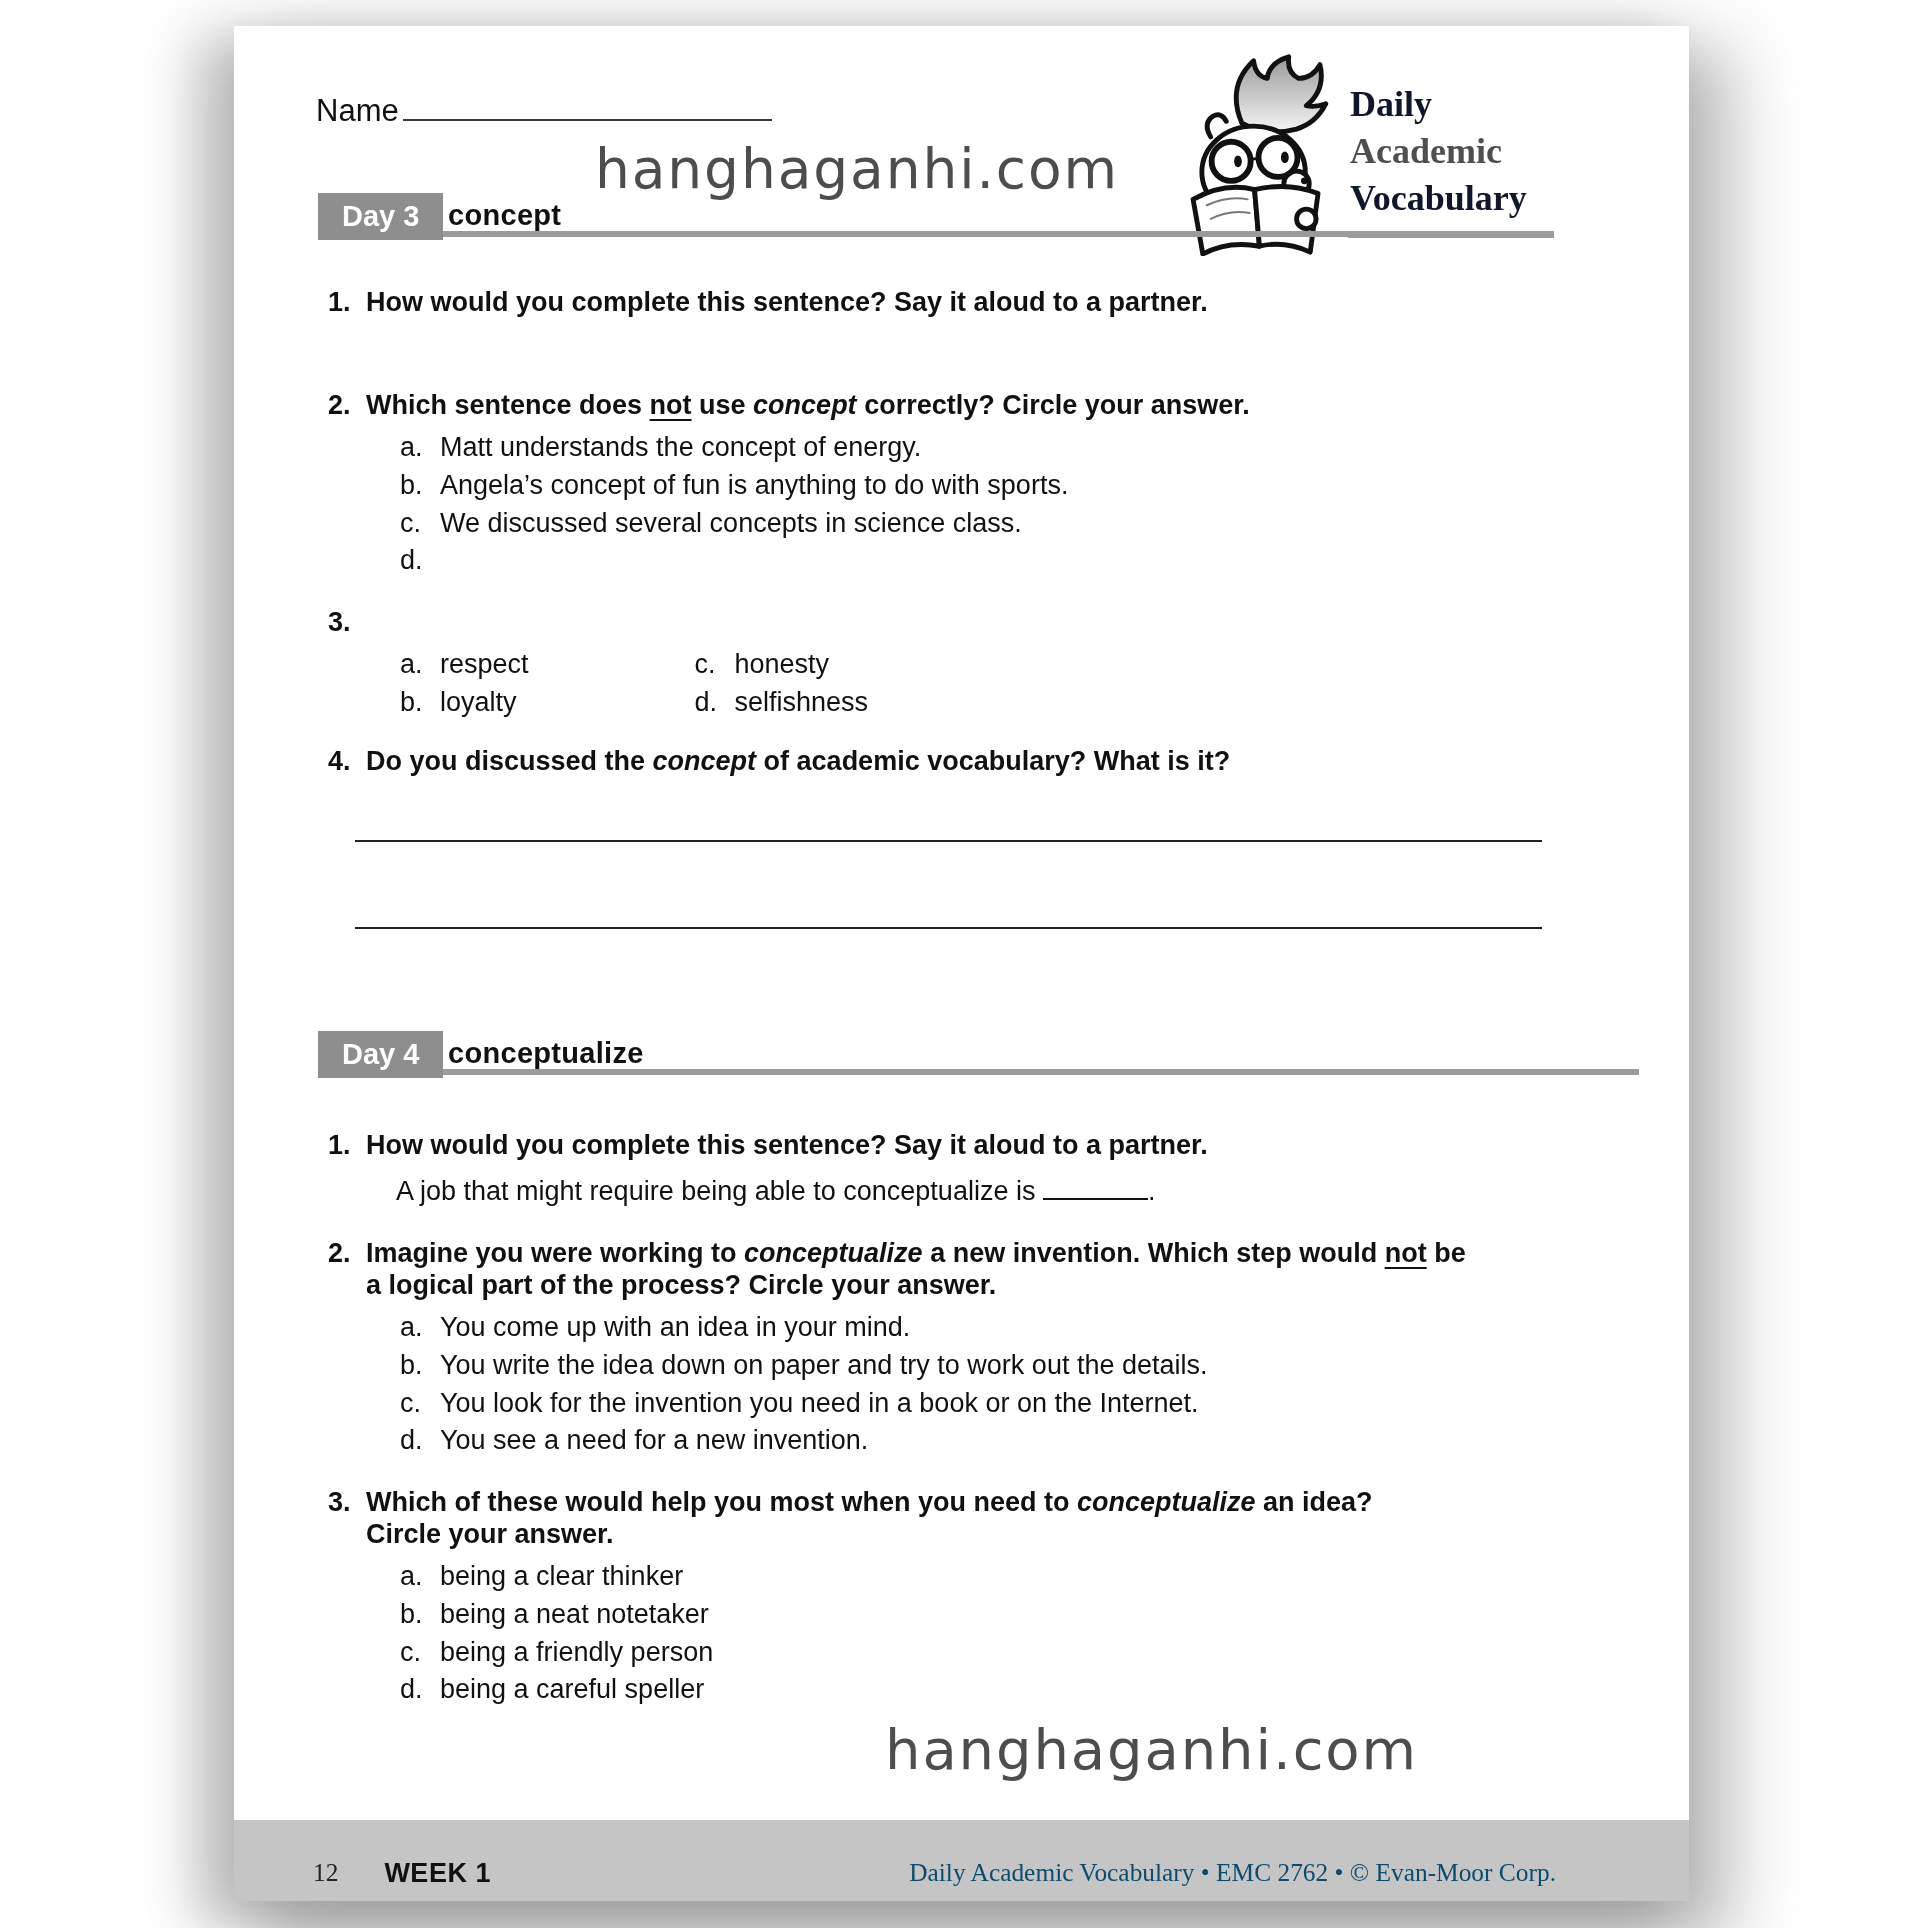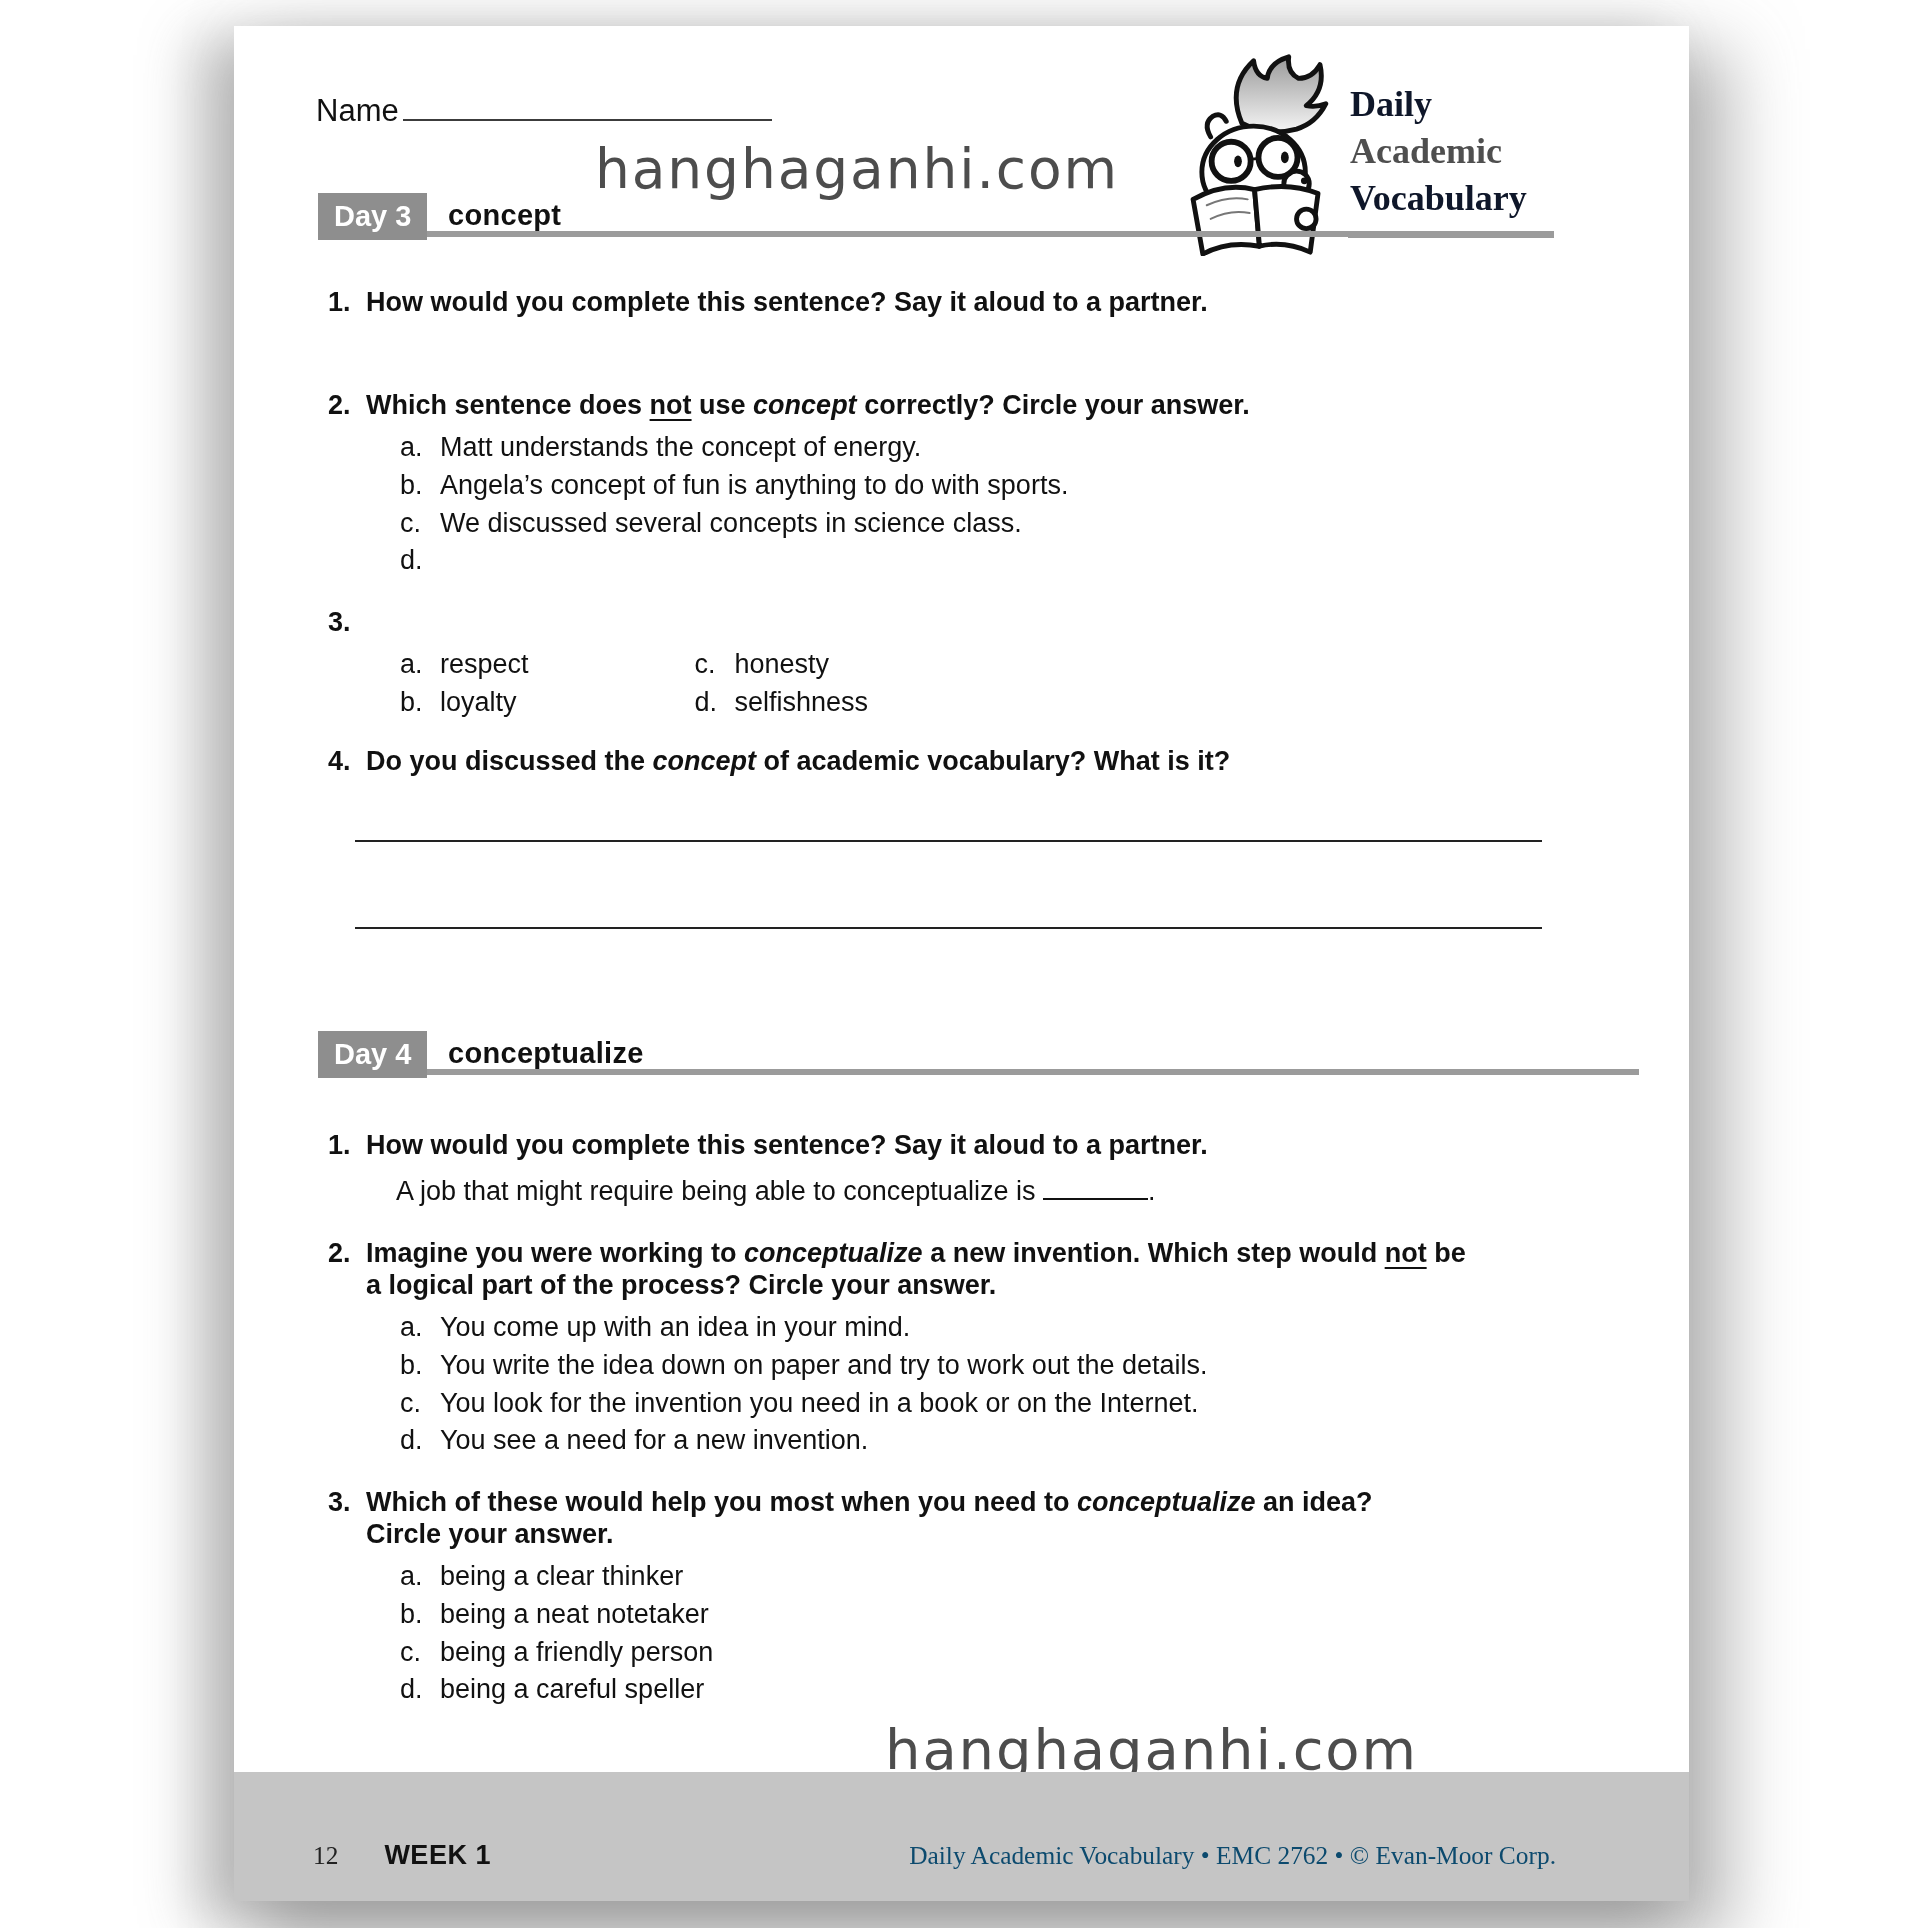"Day 3" .day-box { padding: 0 16px -> 0 24px }
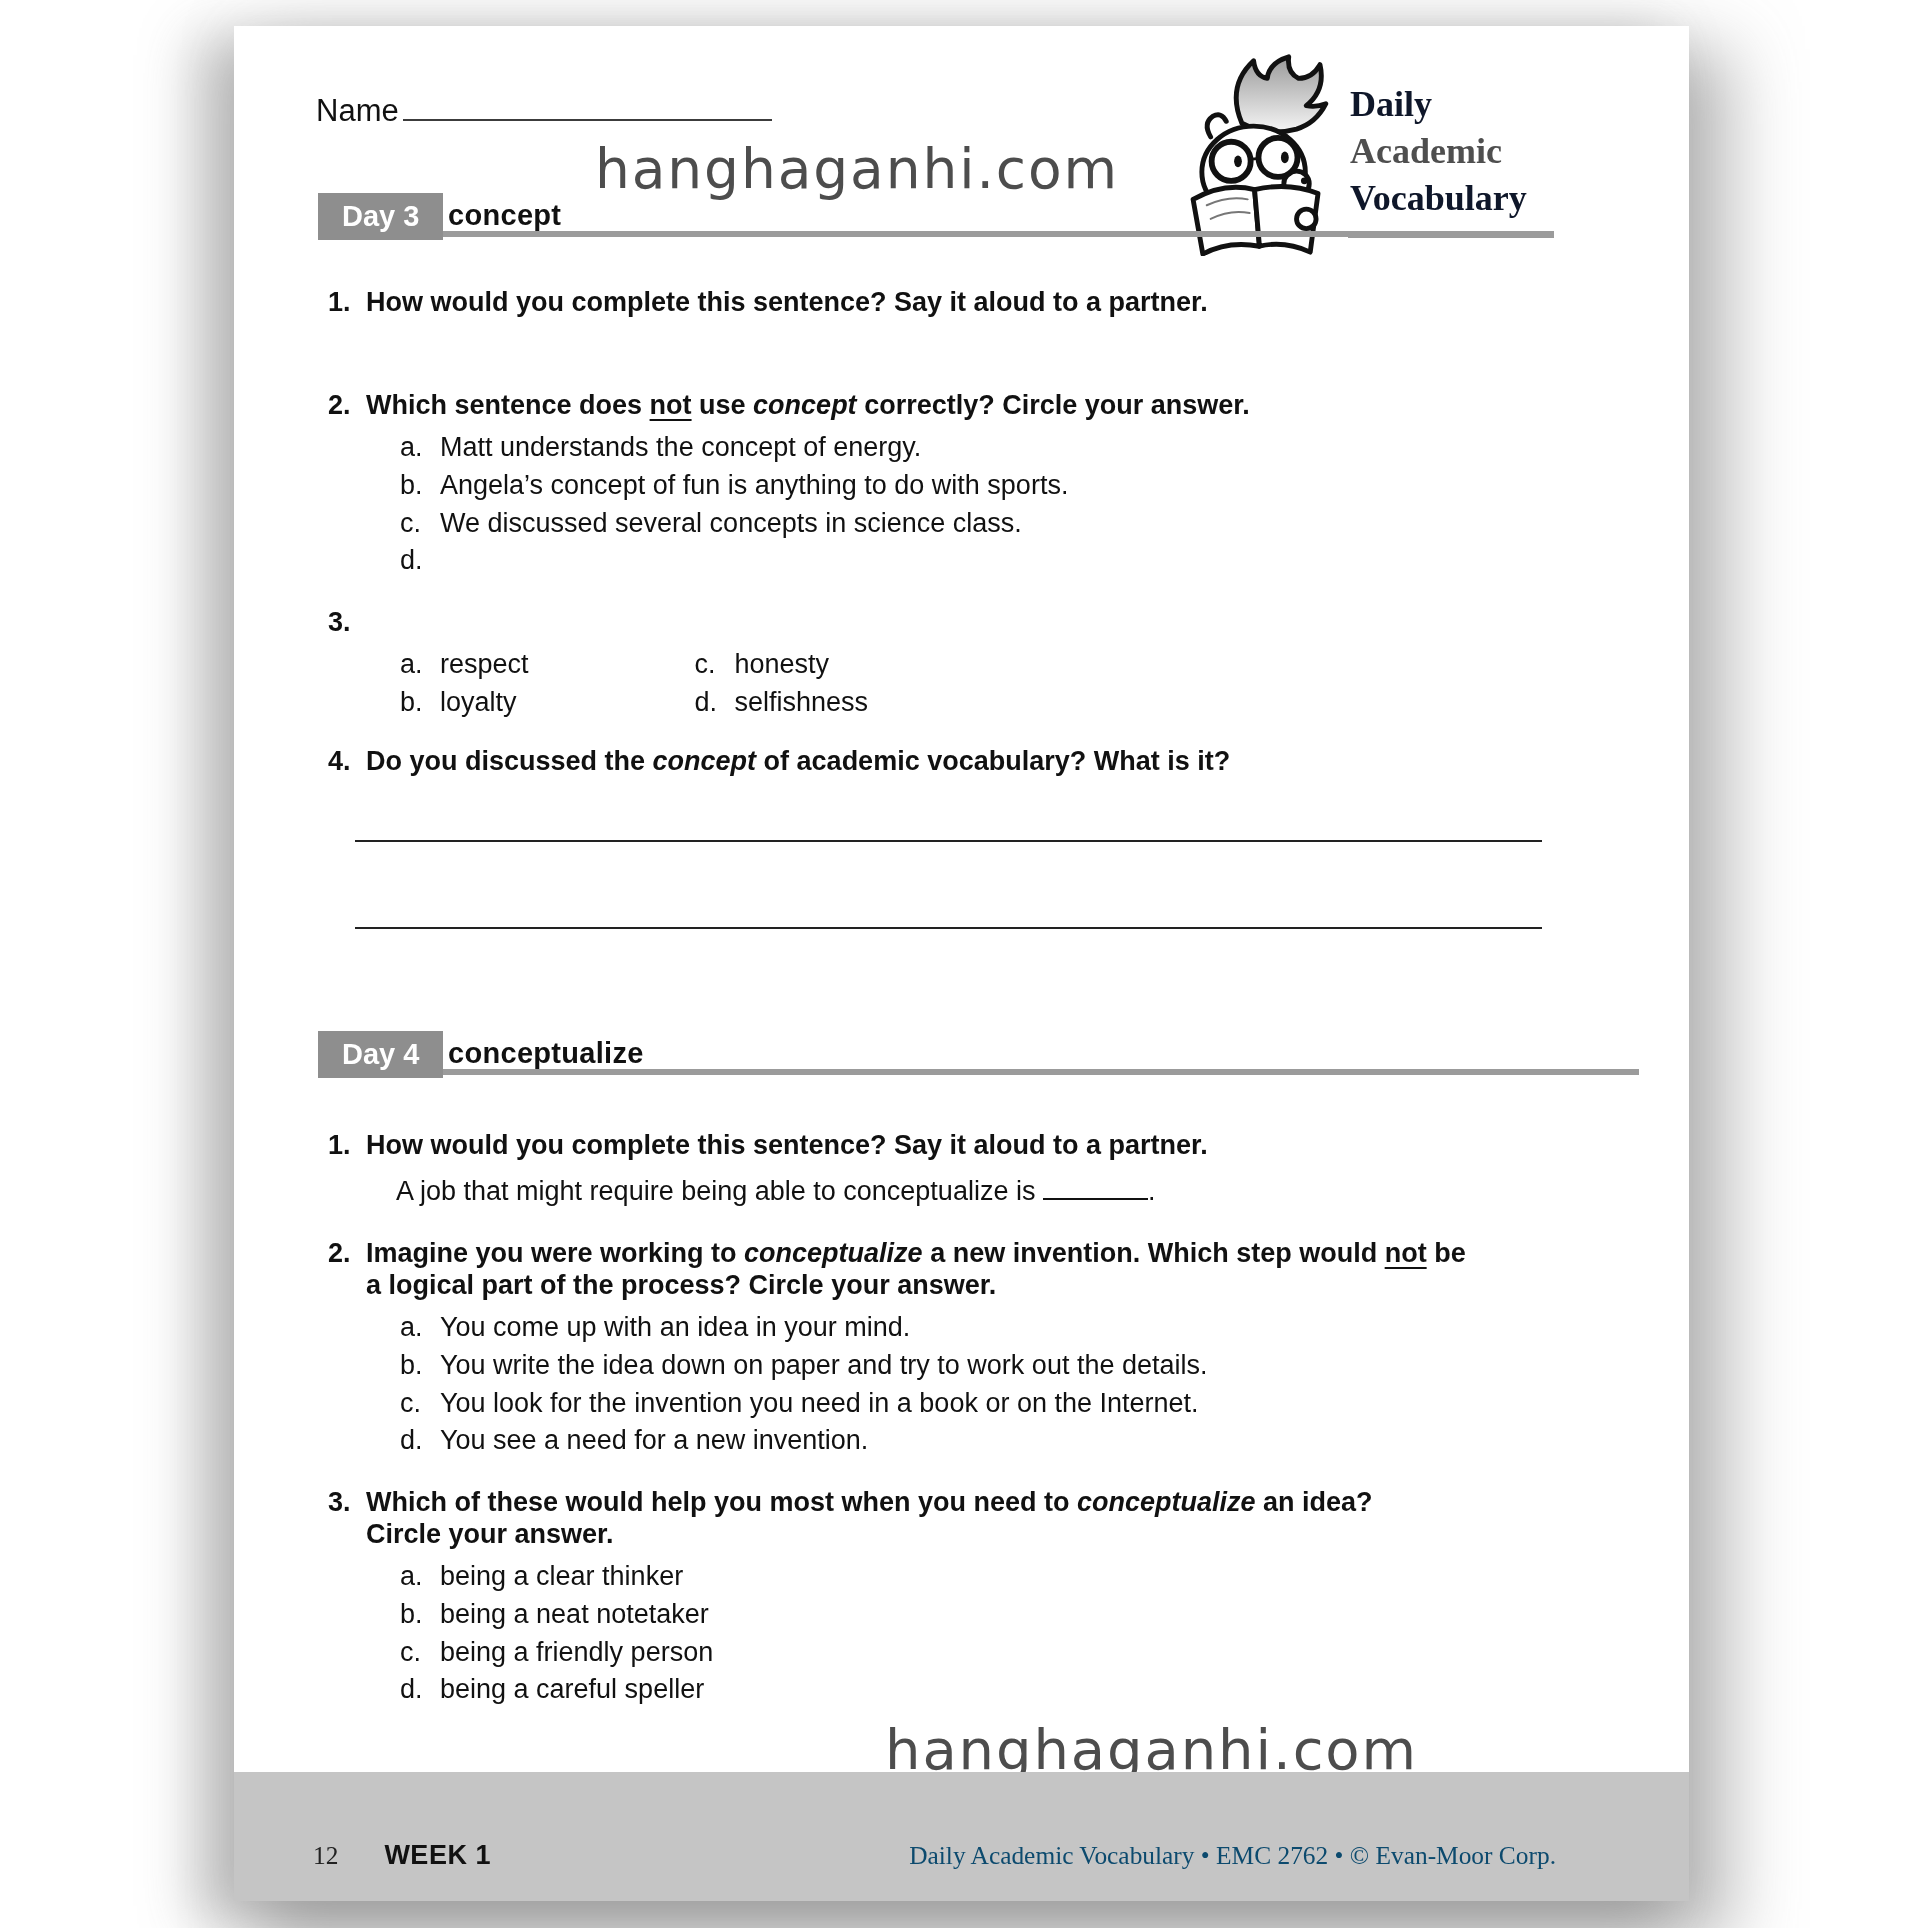"12" .footer { align-items: center -> flex-start; height: 129px -> 81px }
